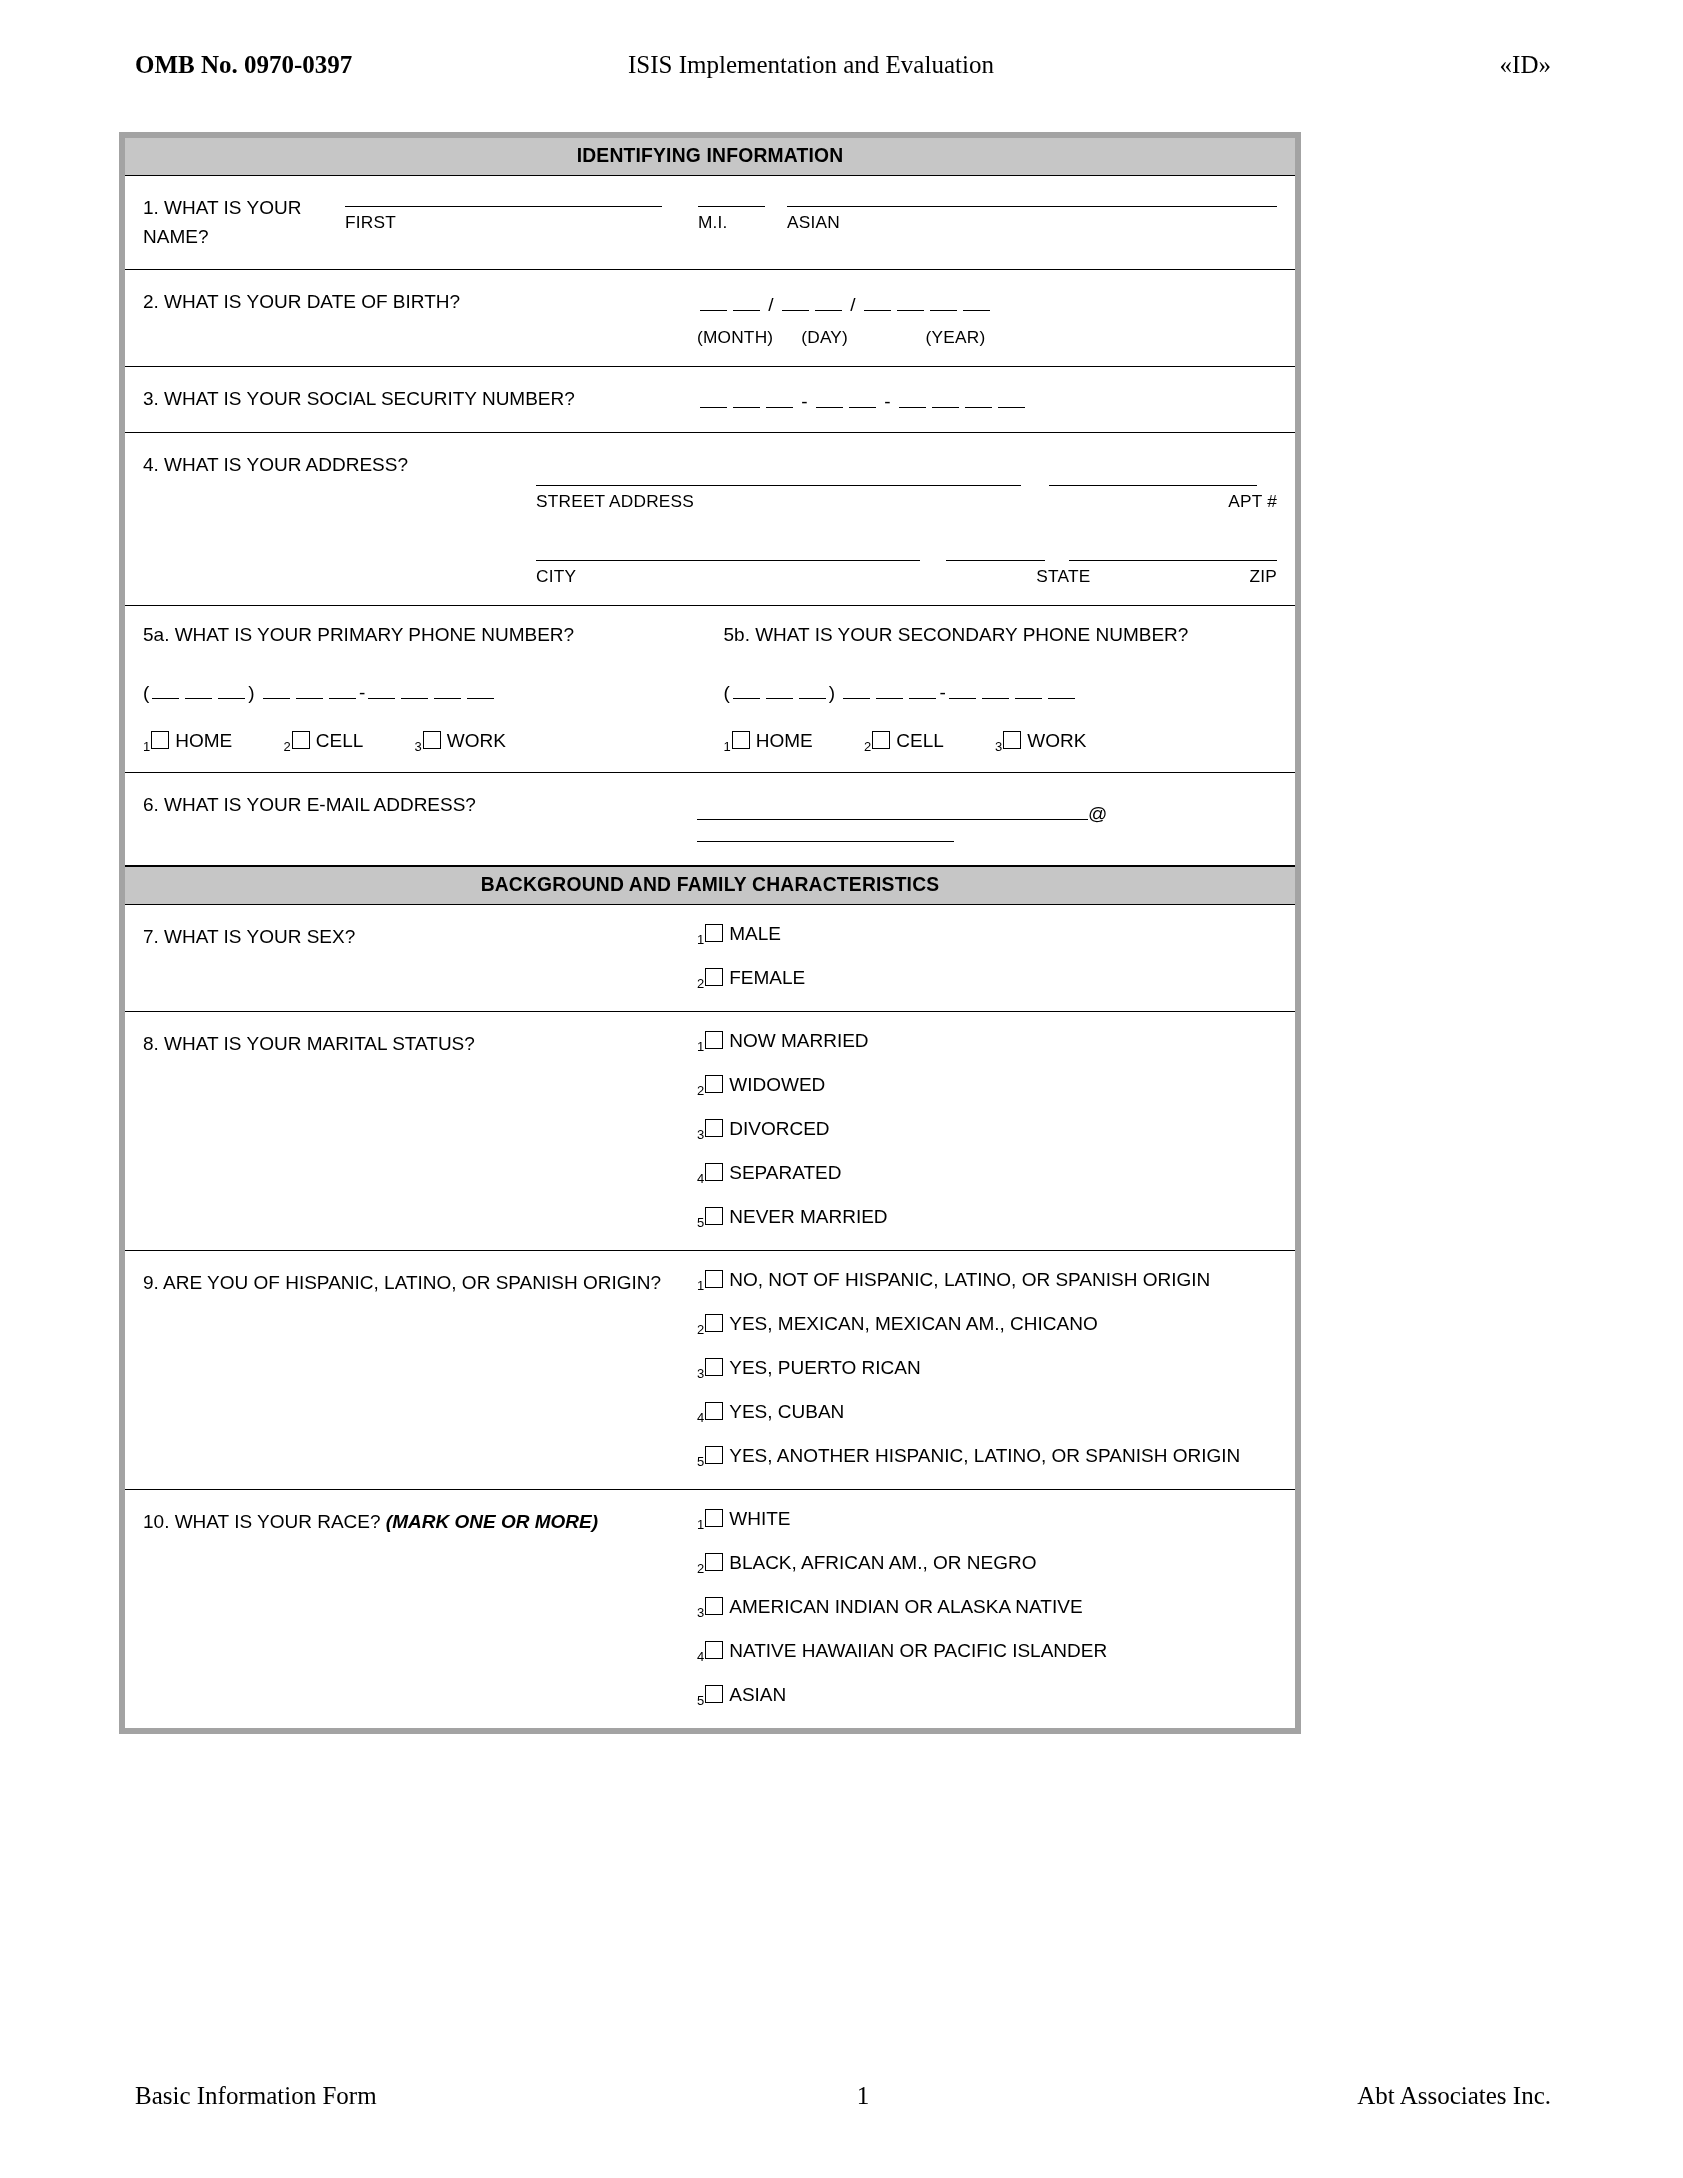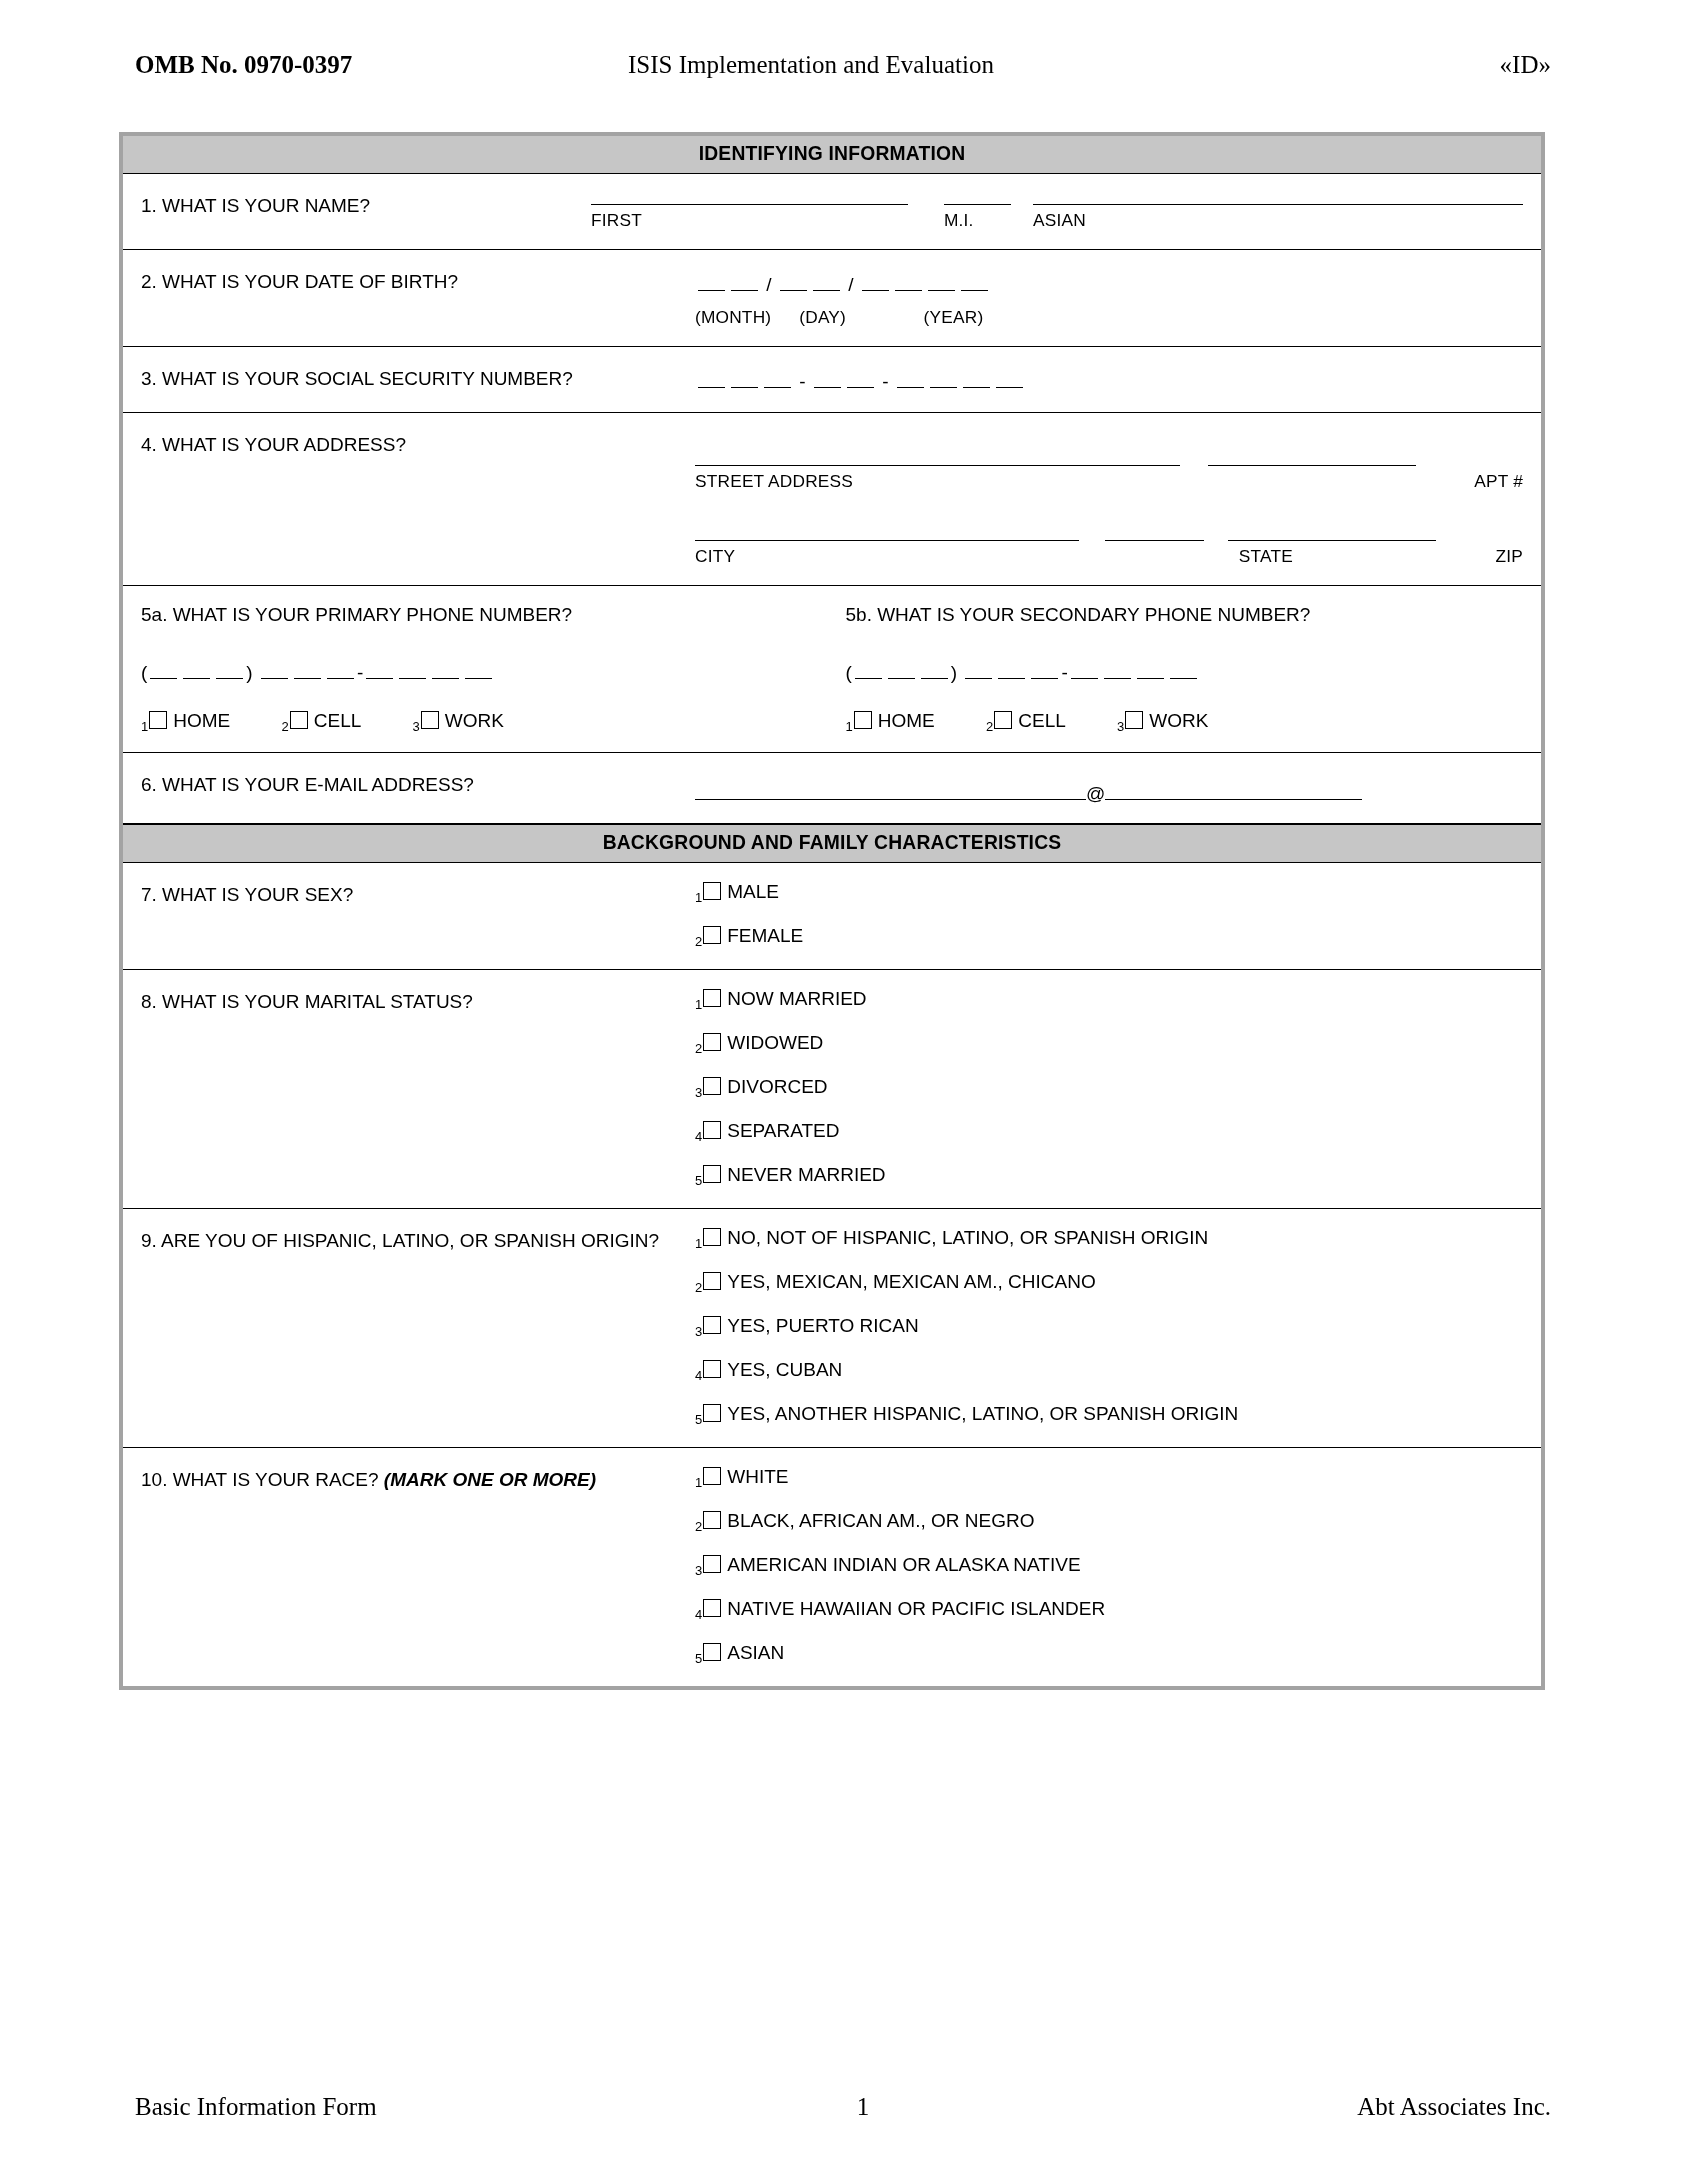"IDENTIFYING INFORMATION" .form { border: 4px solid #a3a3a3 -> 6px solid #a3a3a3; width: 1426px -> 1182px }
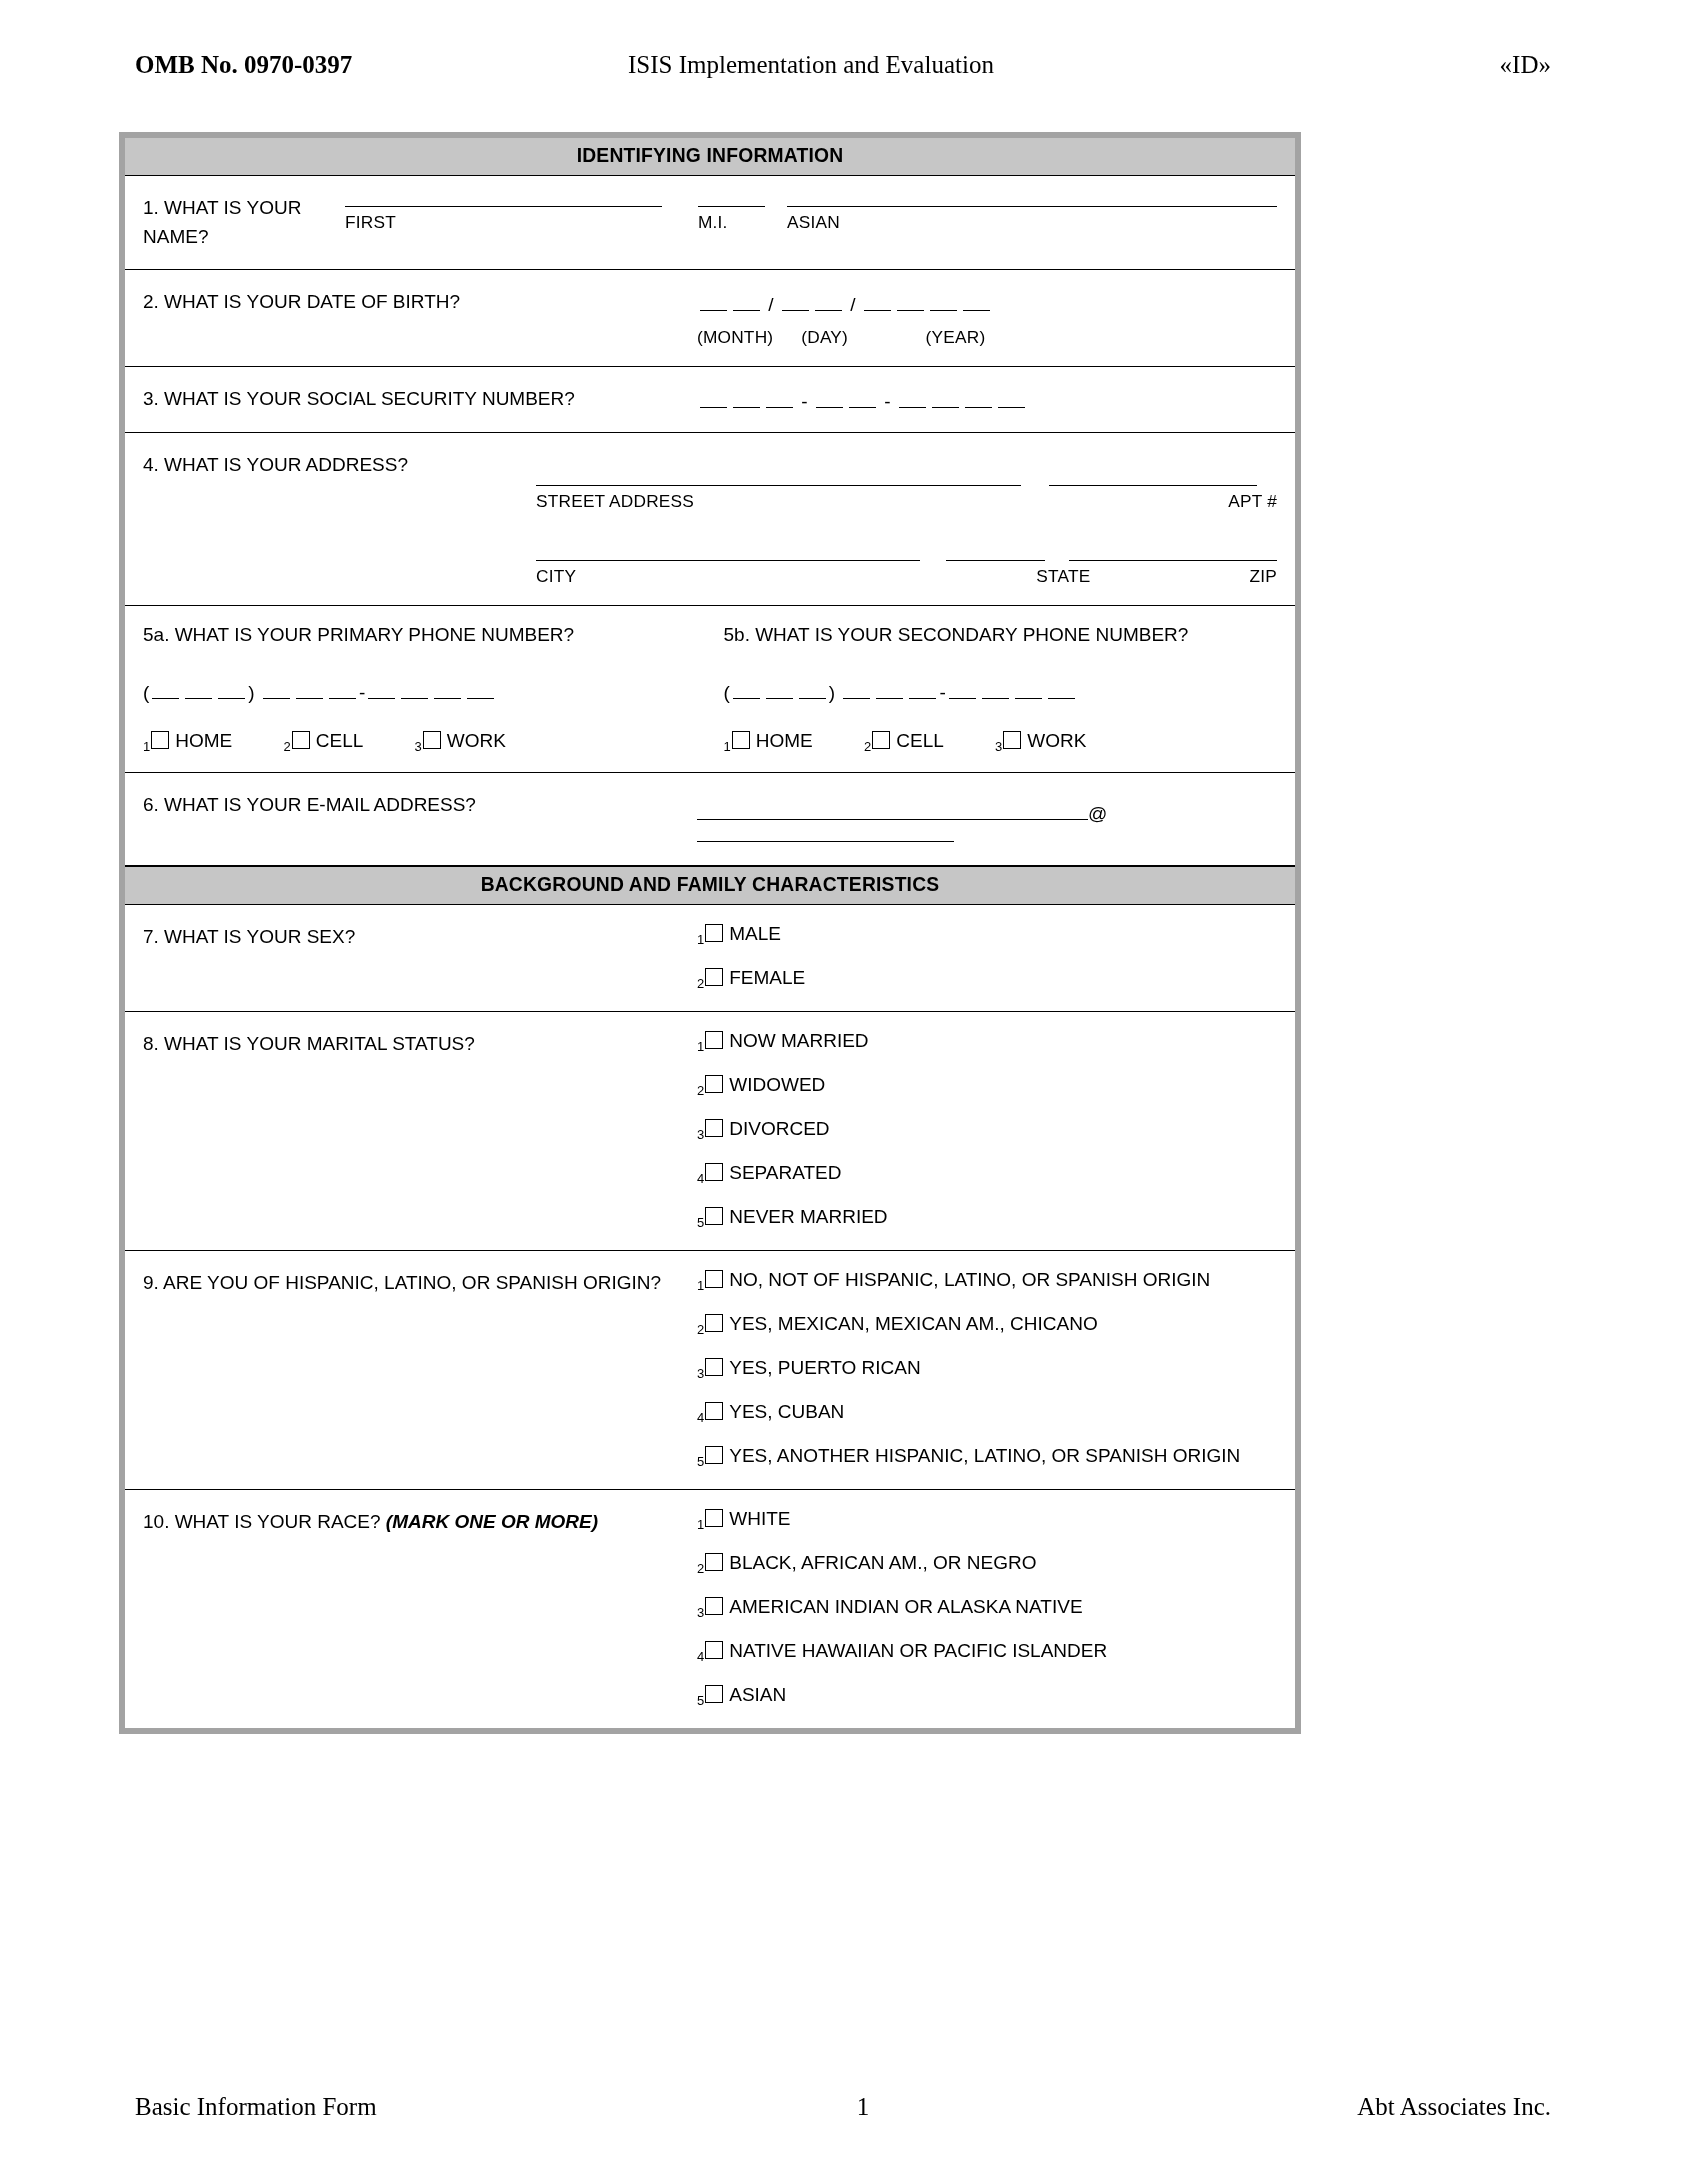"Basic Information Form" .doc-footer { bottom: 57px -> 68px }
